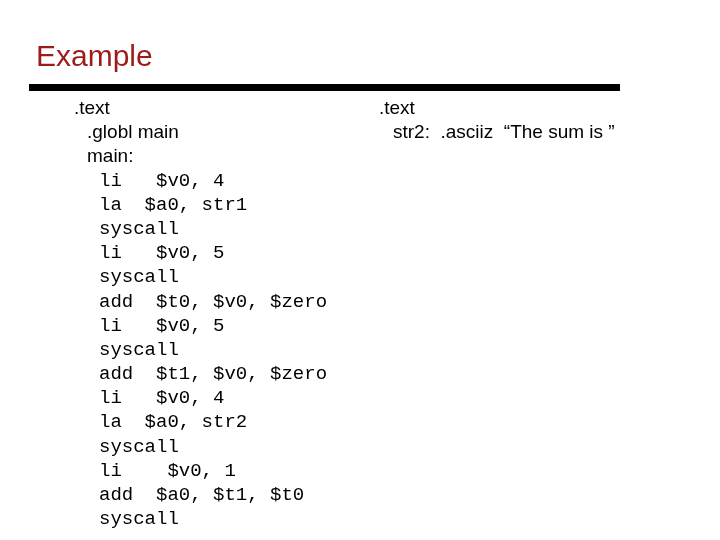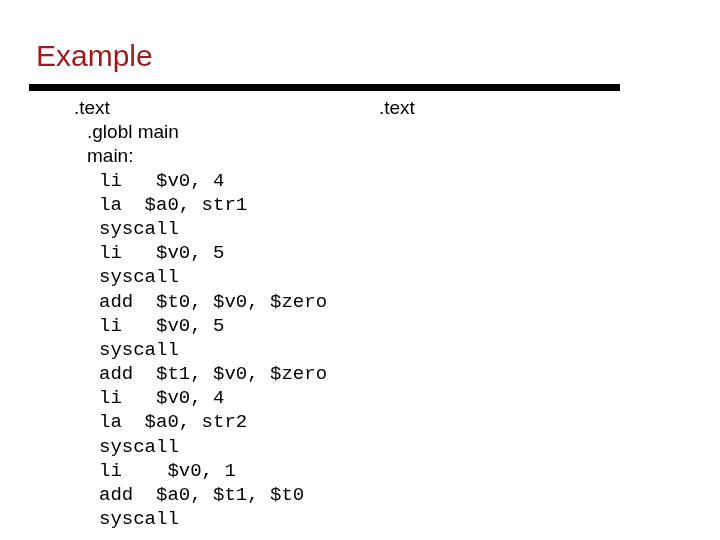"str2: .asciiz “The sum is" div.code-line { html: none -> <div>str2: .asciiz “The sum is ”</div> }
